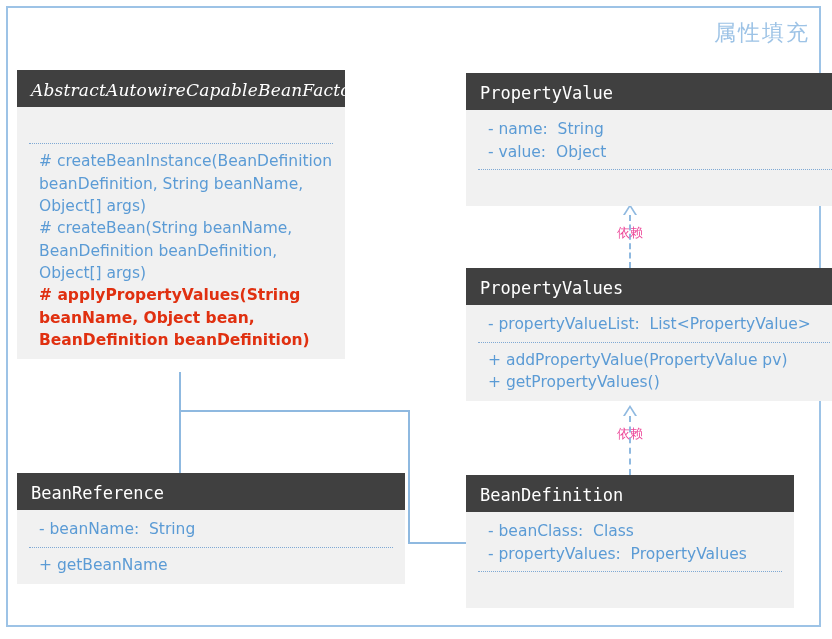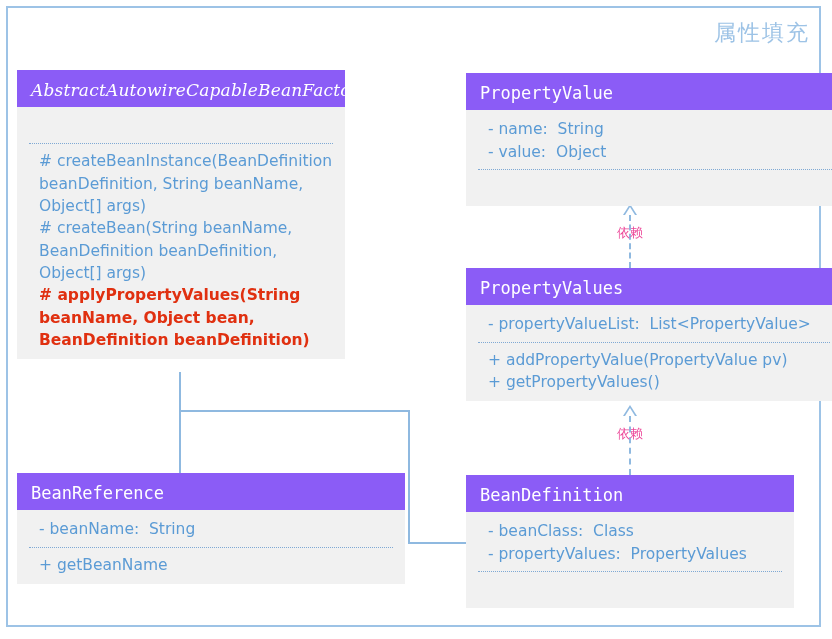"AbstractAutowireCapableBeanFactory" .uml-header { background: #8b5cf6 -> #404040 }
